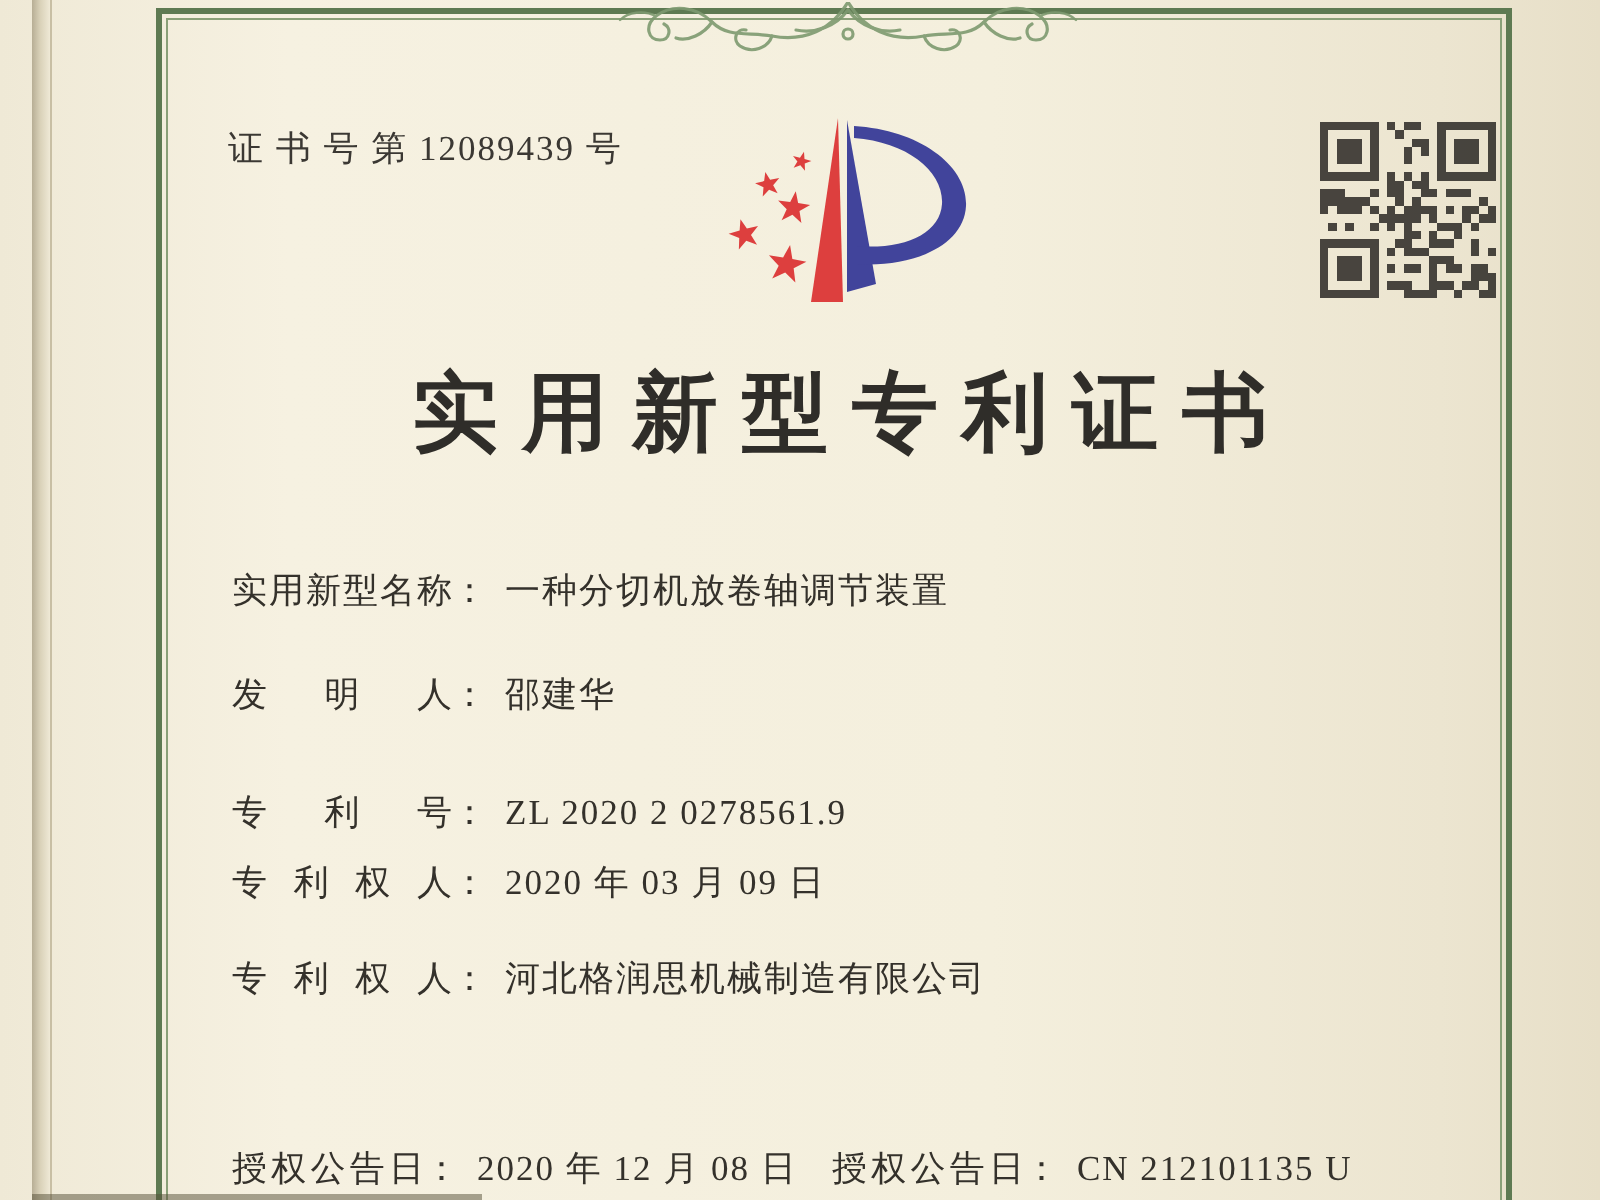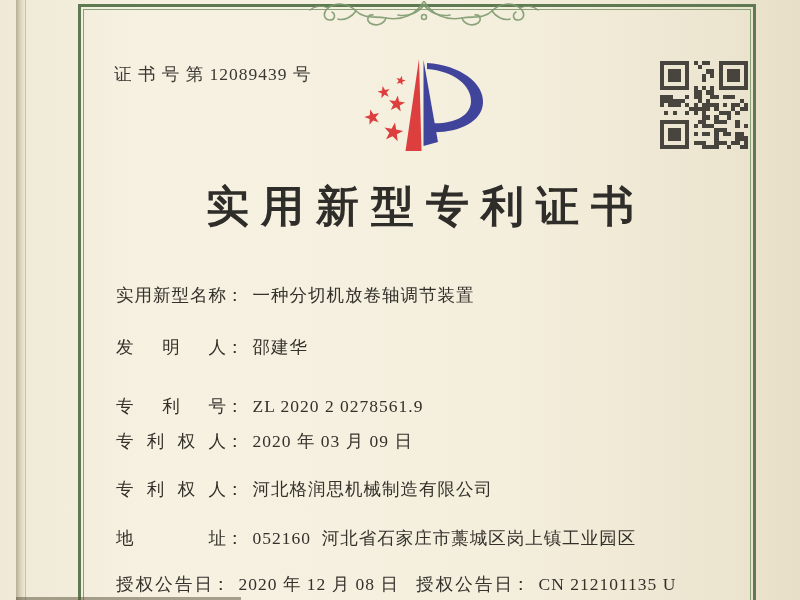"地址： 052160 河北省石家庄市藁城区岗上镇工业园区" div.frow { html: <div> <span>地址</span><span>：</span><span>052160 河北省石家庄市藁城区岗上镇工业园区</span> </div> -> none }
